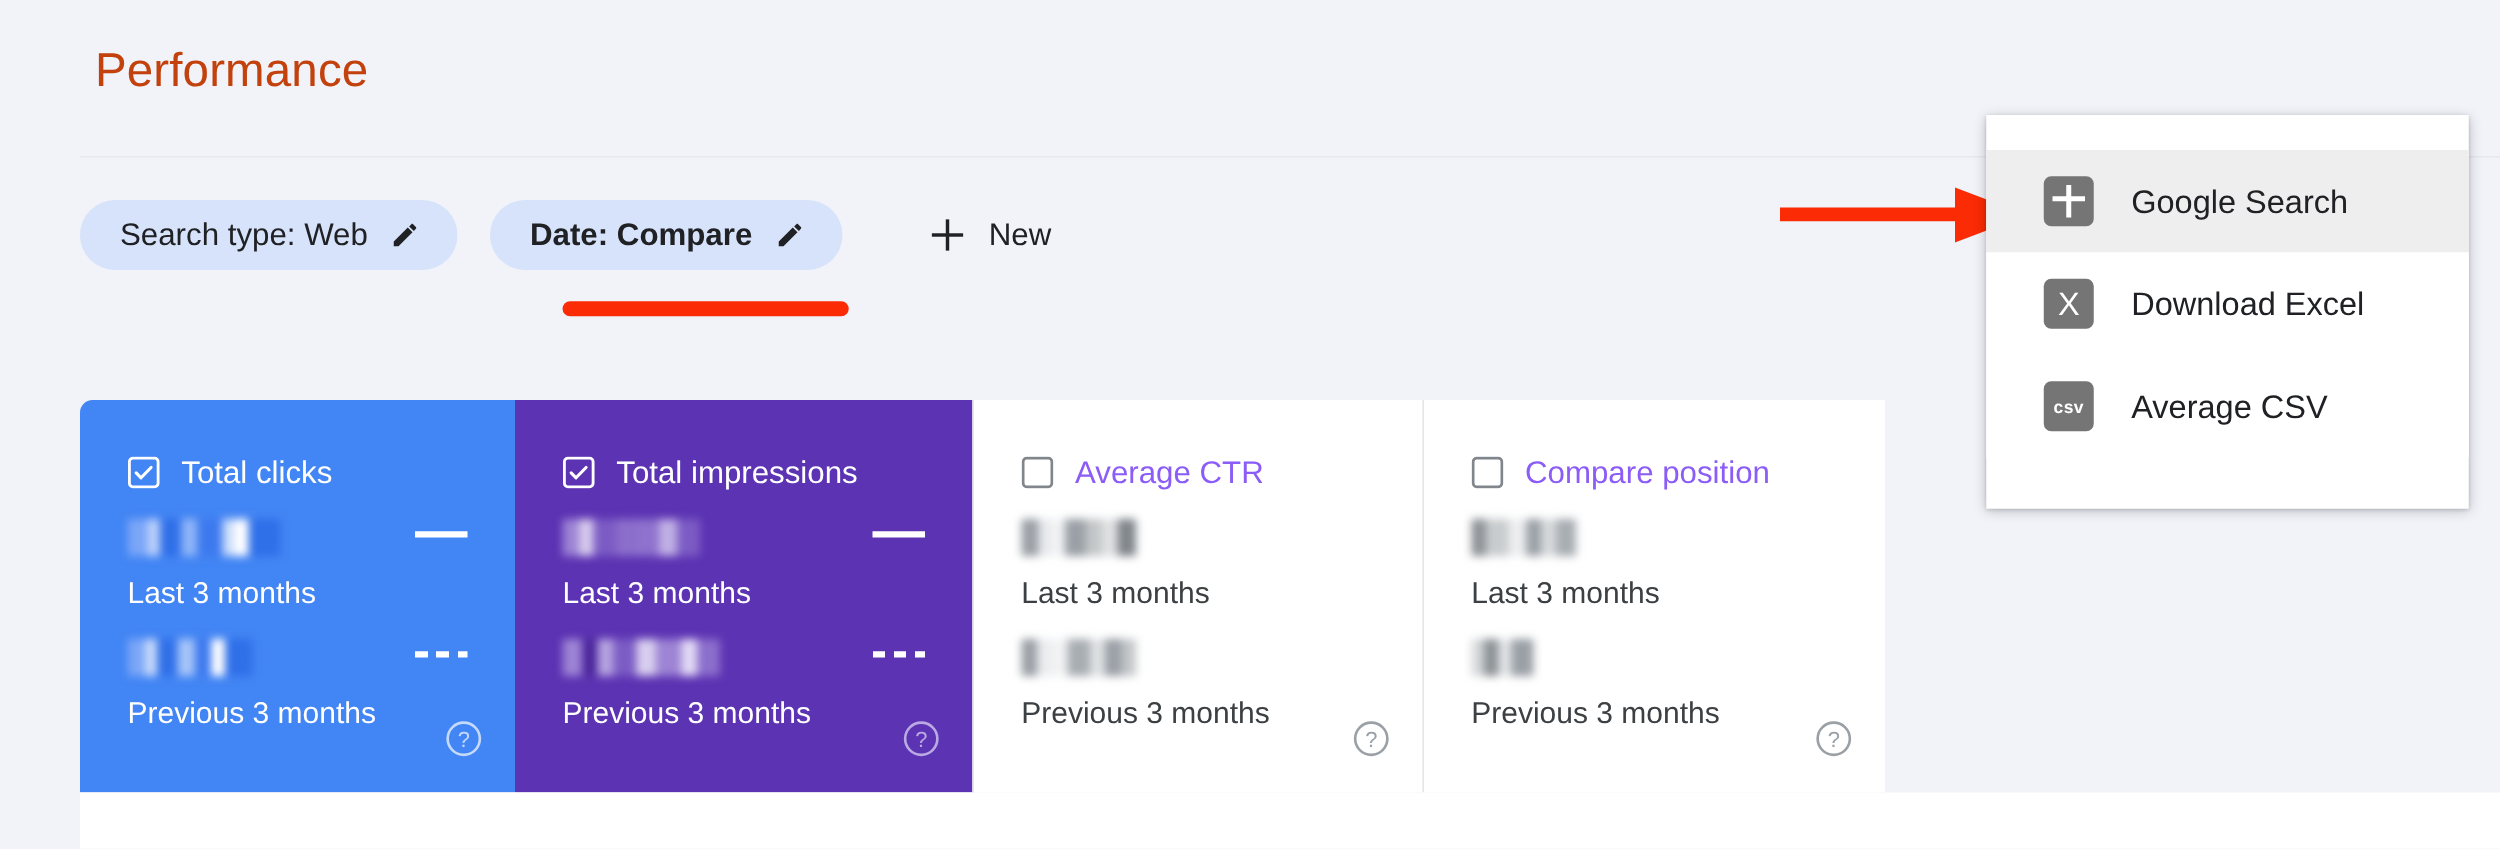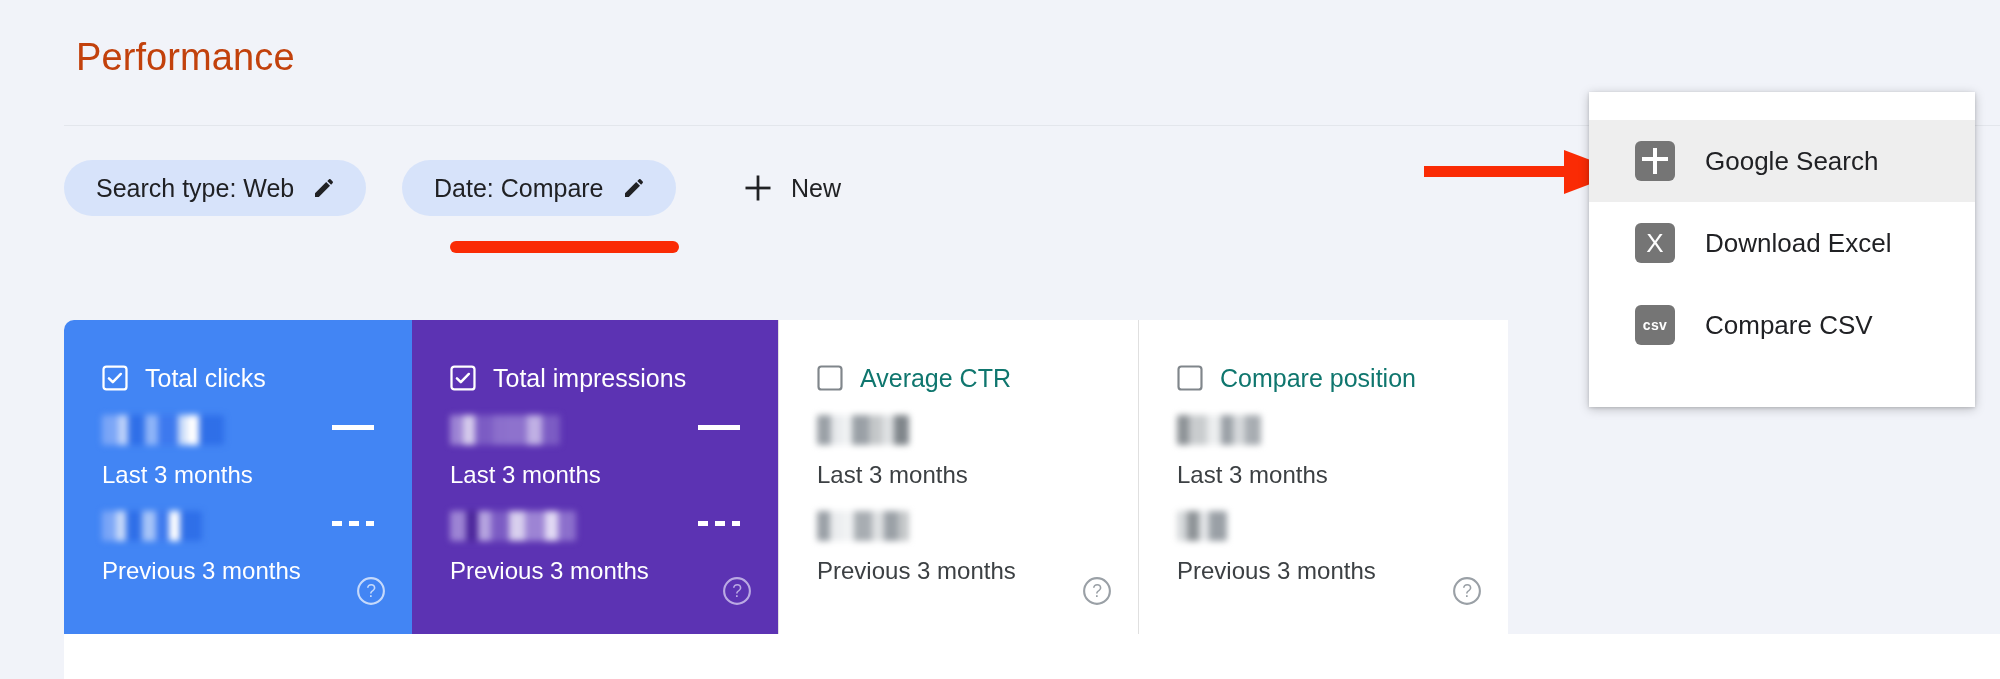"Date: Compare" #chip-date { font-weight: none -> bold; left: 402px -> 392px }
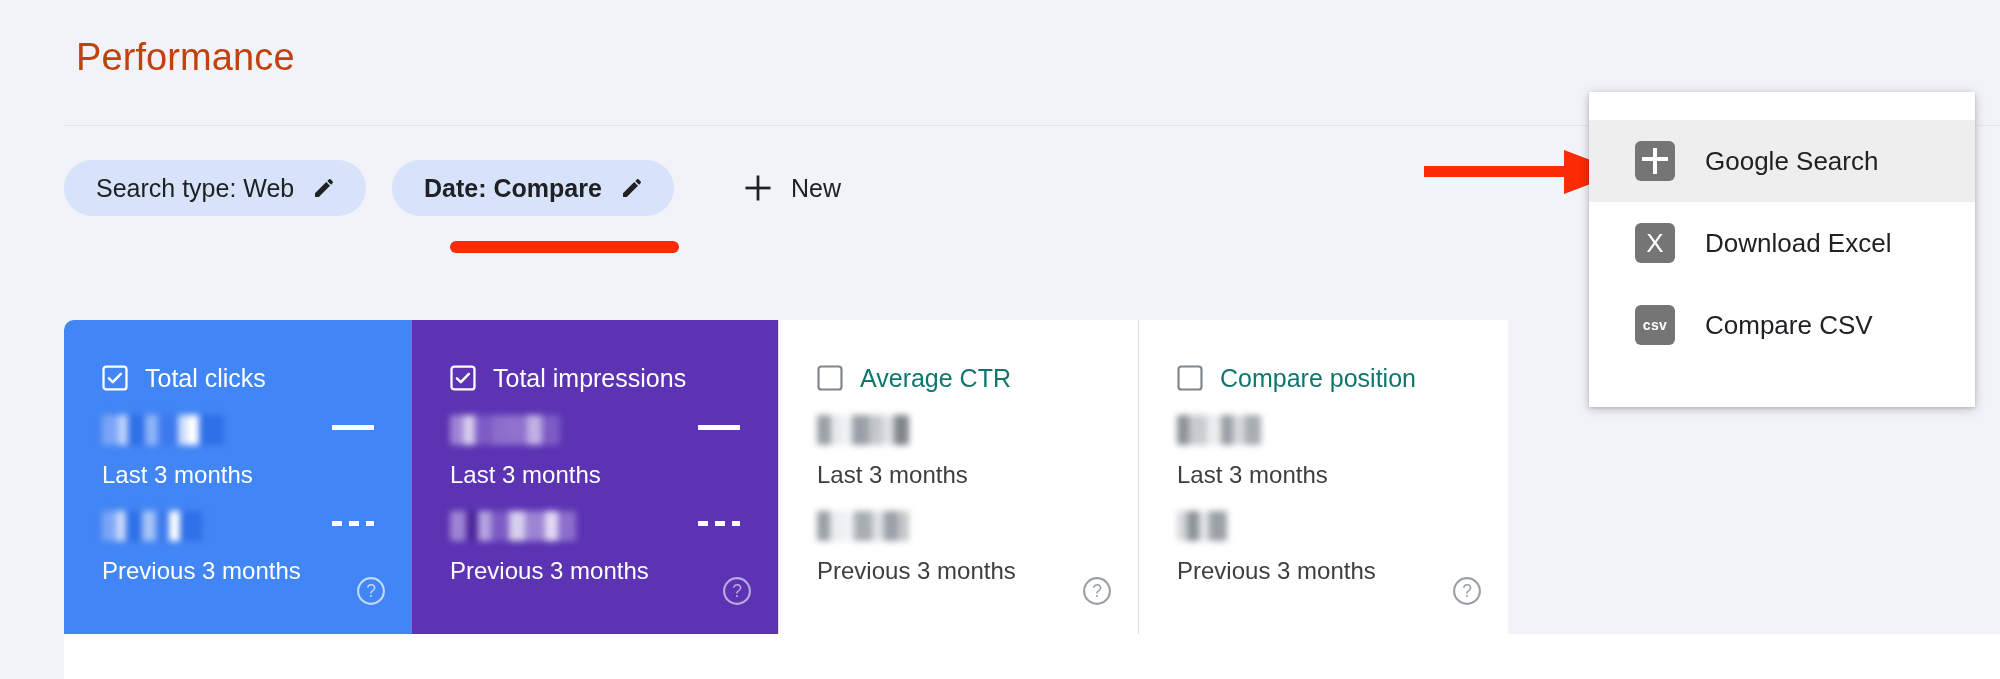"Compare CSV" span.menu-item-label { text: Compare -> Average }
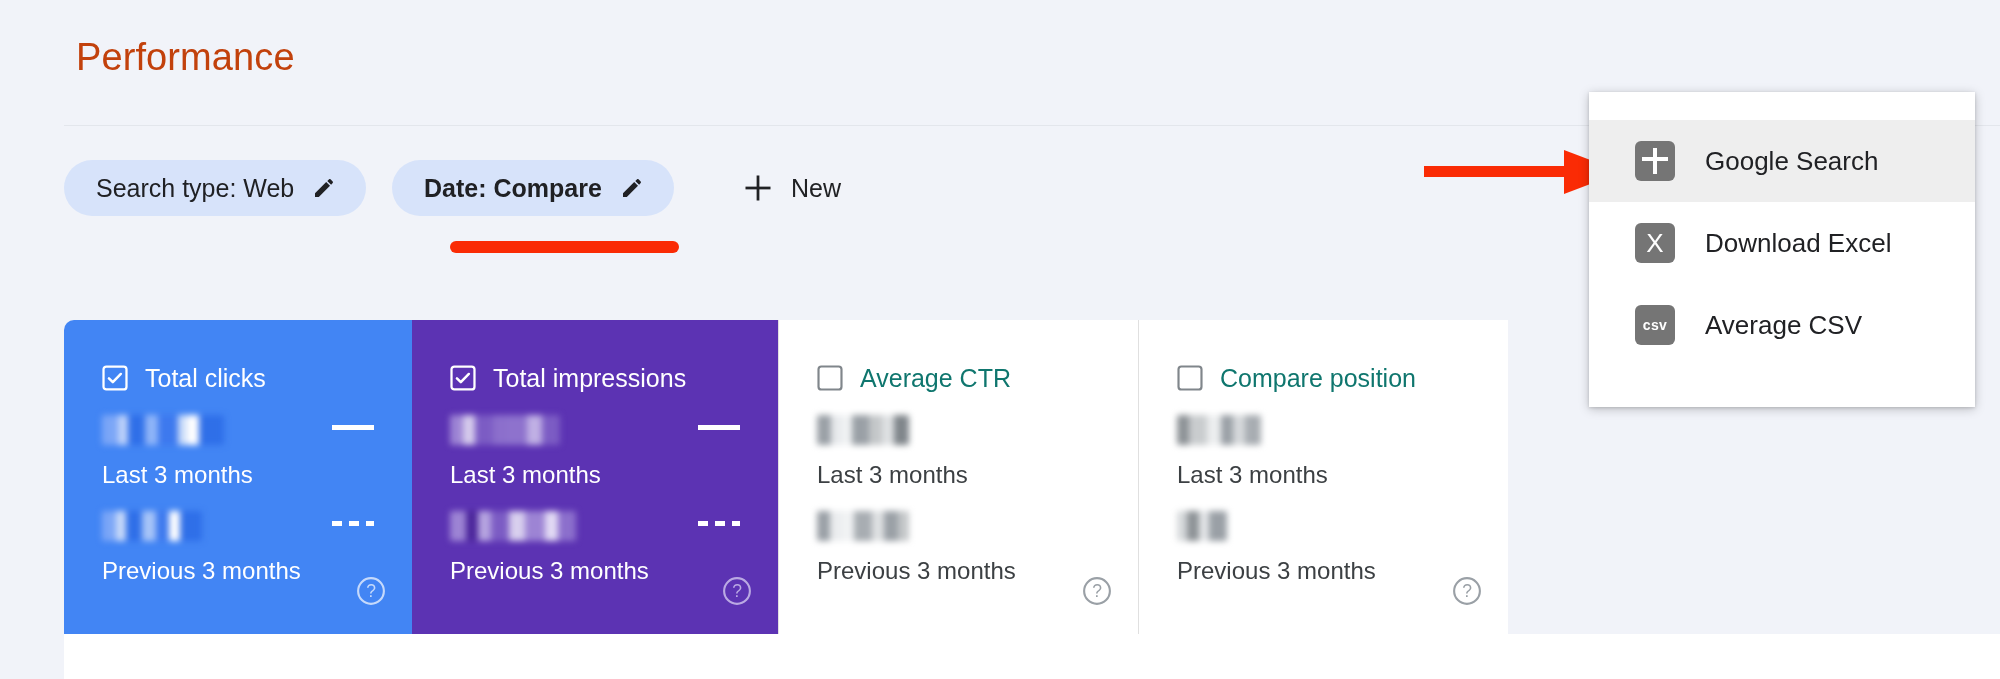"Average CTR" .card.ctr .card-title, .card.position .card-title { color: #0f766e -> #8b5cf6 }
